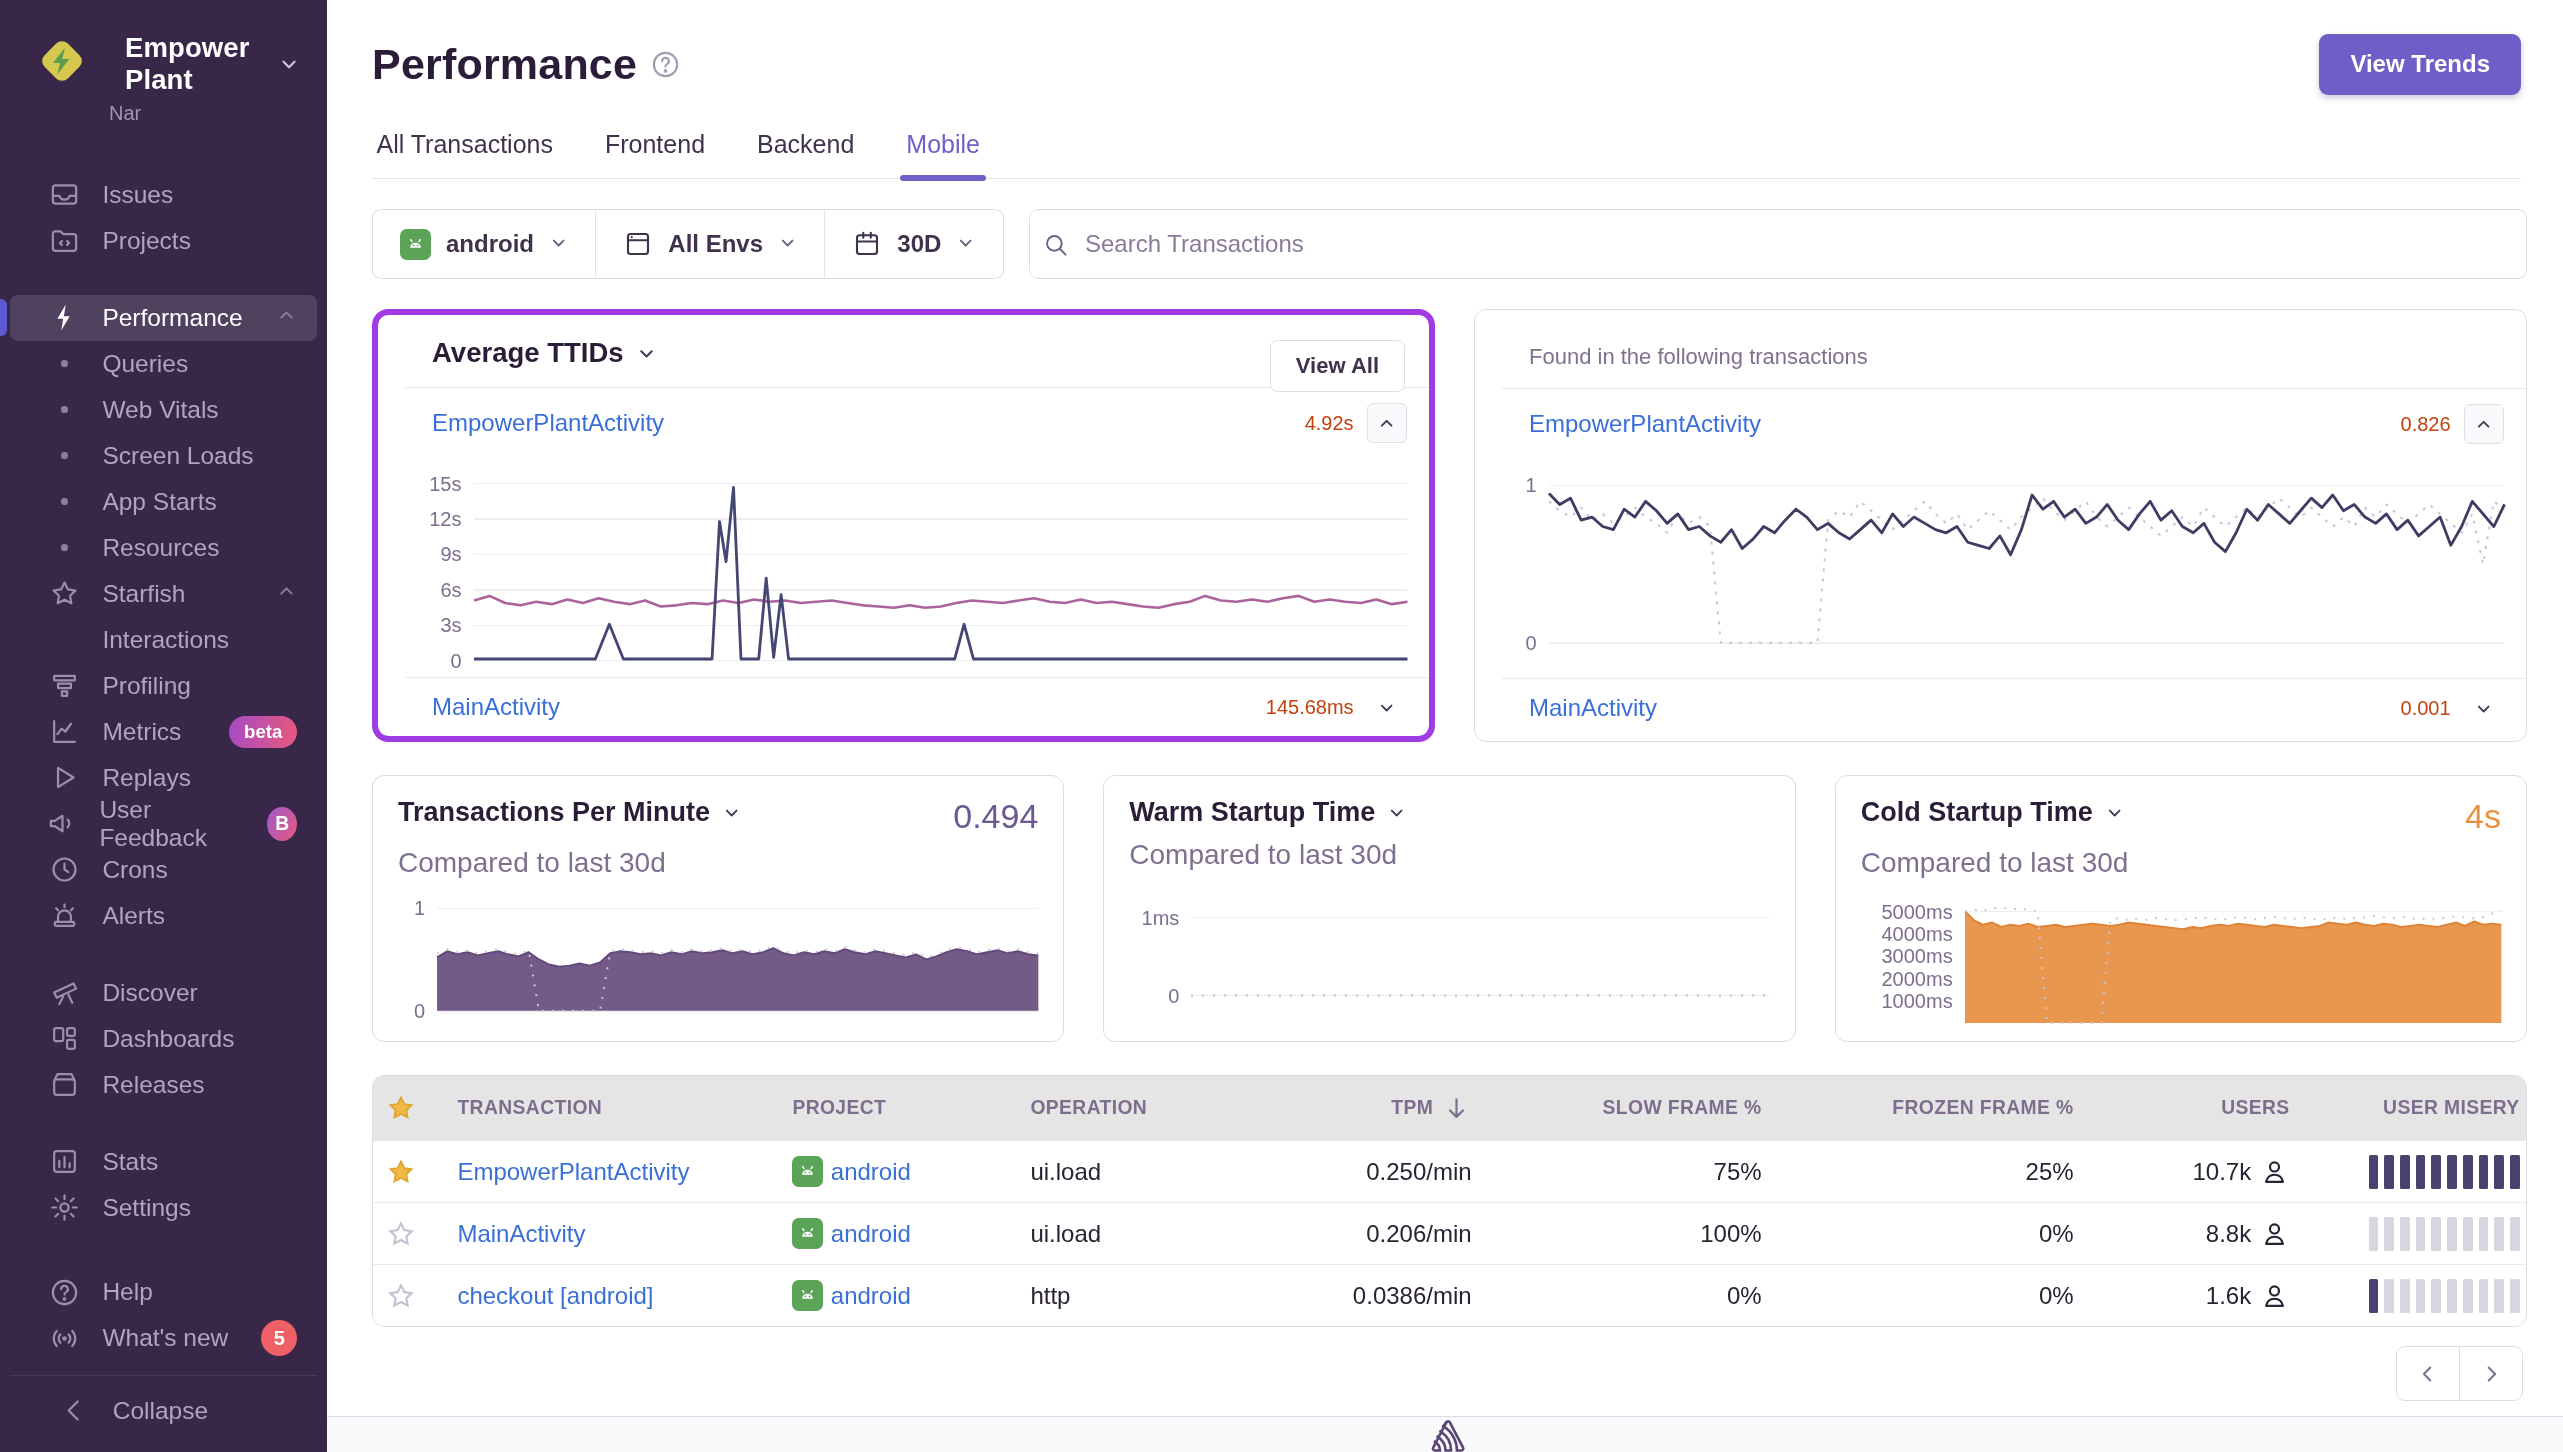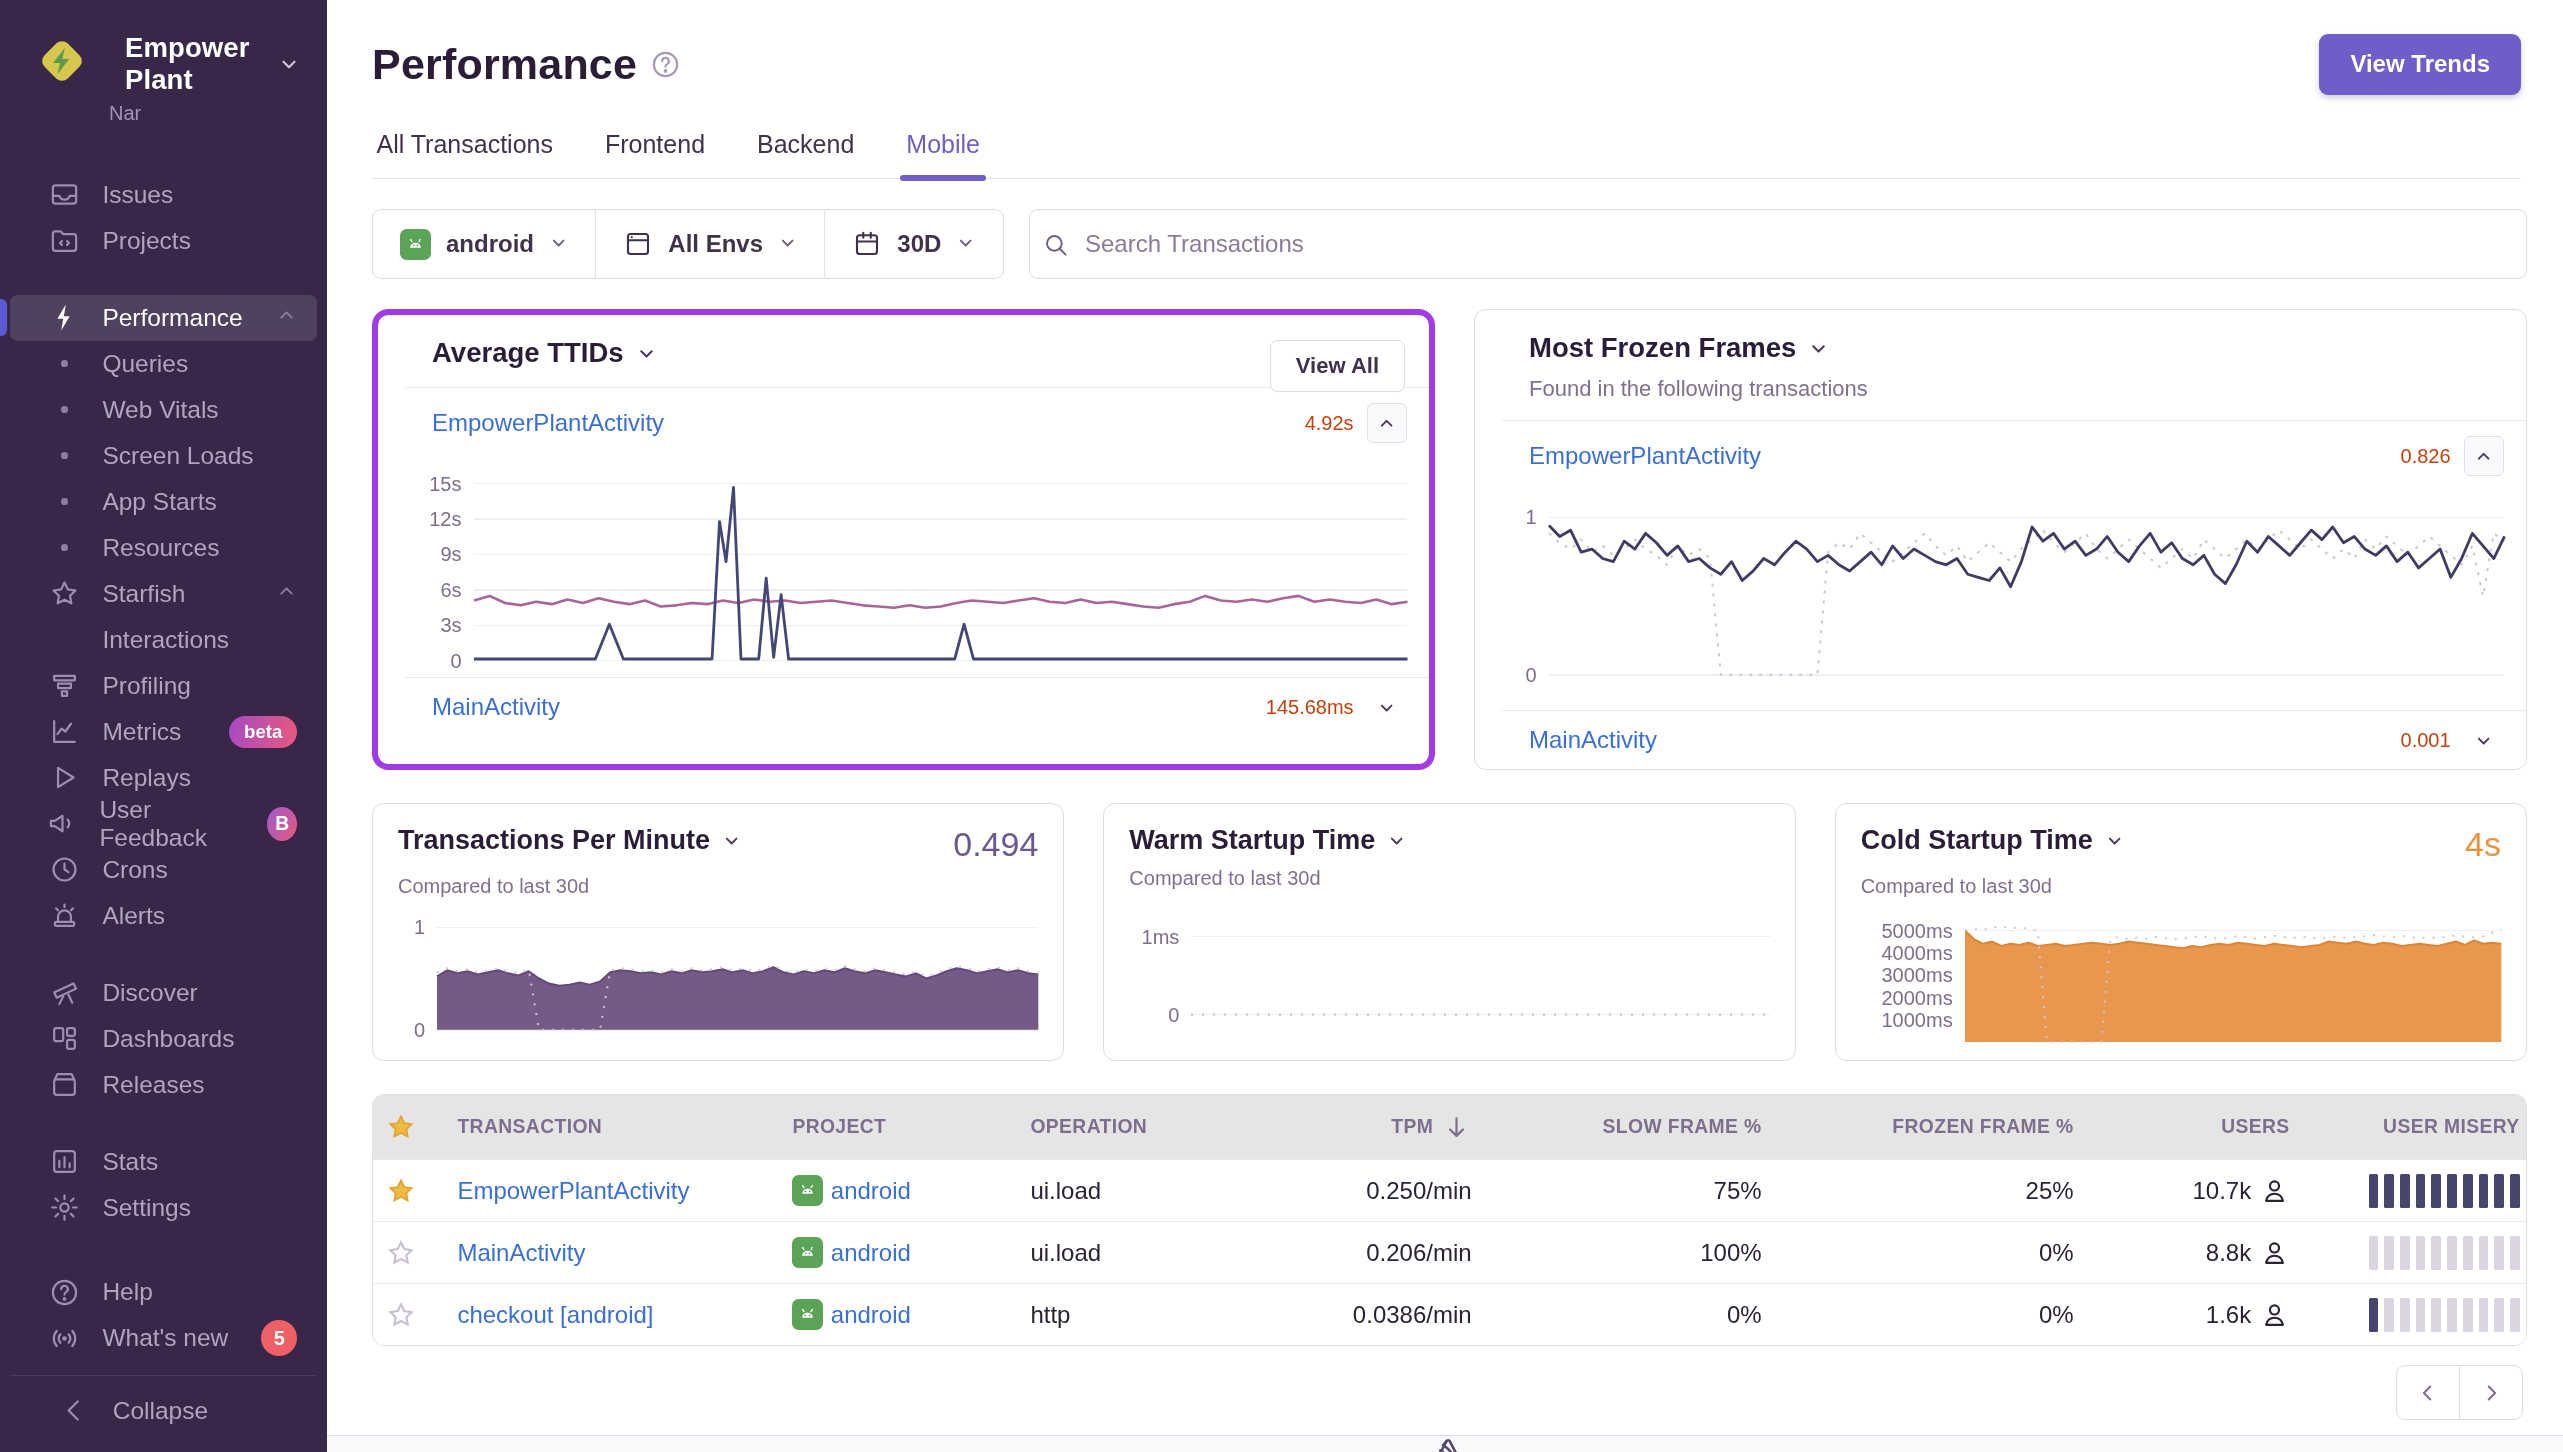"Most Frozen Frames" div.panel-title-row { html: <div> <span>Most Frozen Frames</span> <svg> <use></use> </svg> </div> -> none }
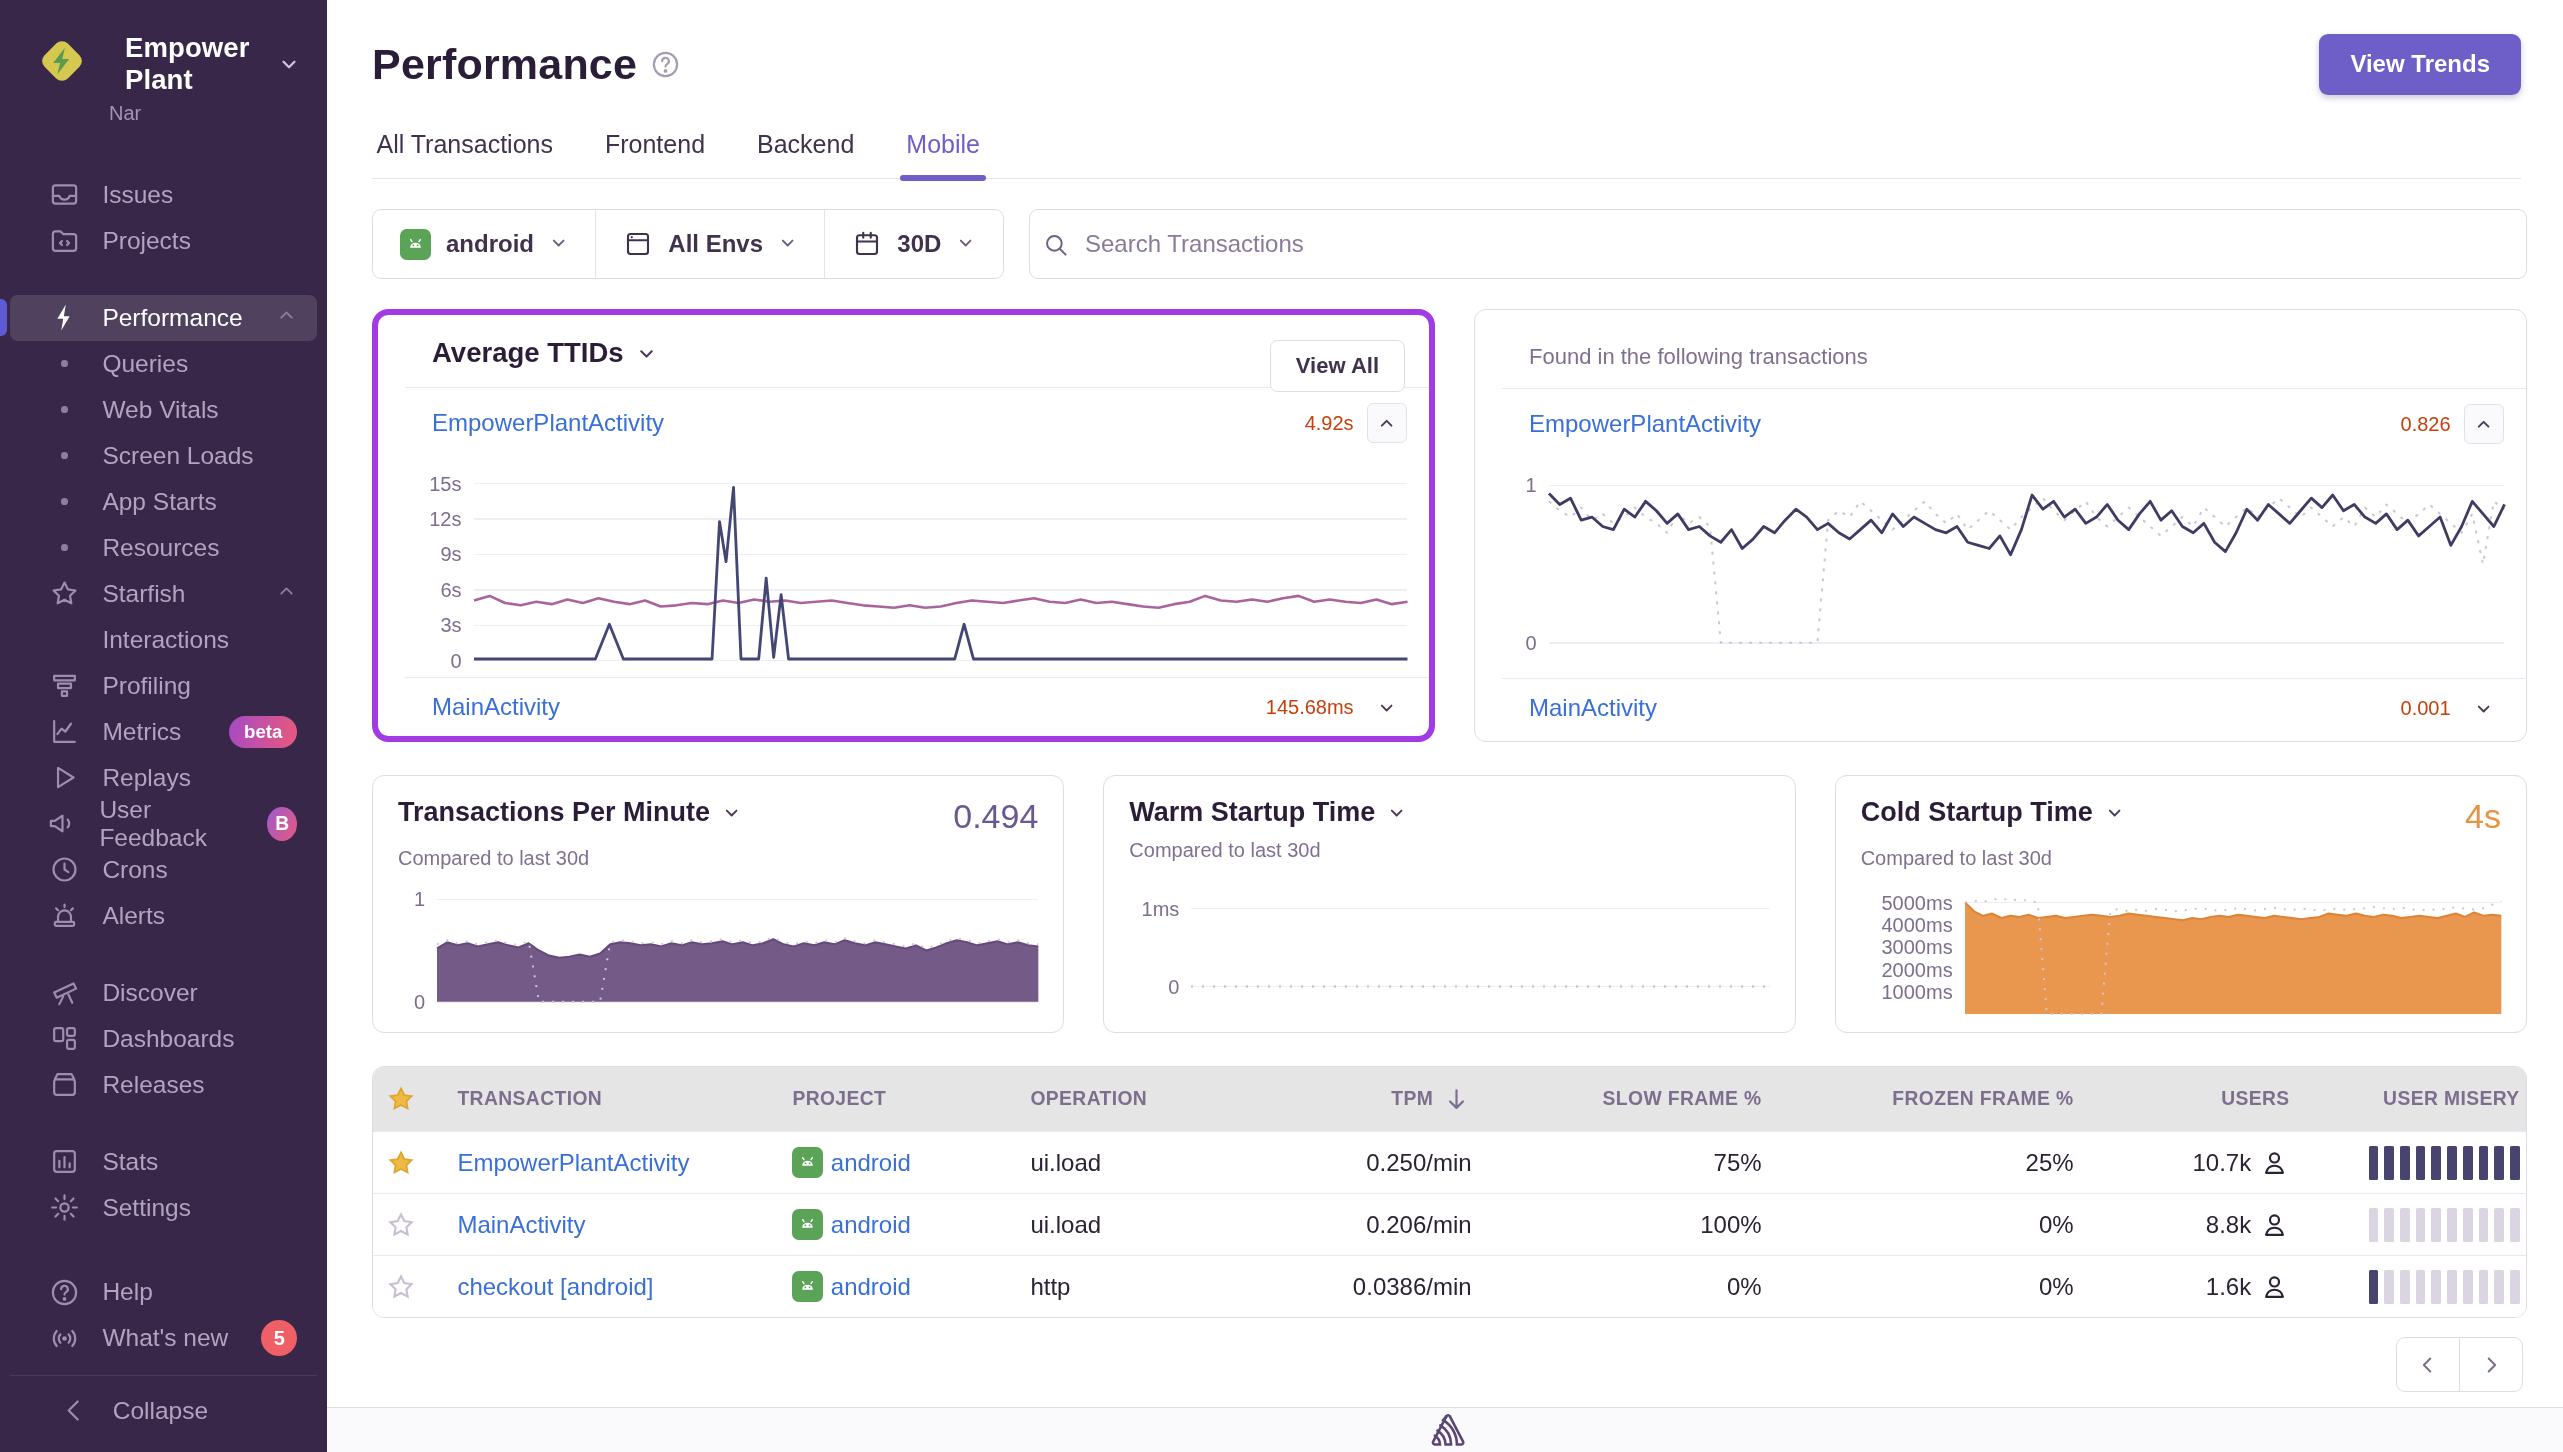"Compared to last 30d" .card-sub { font-size: 20px -> 28px }
